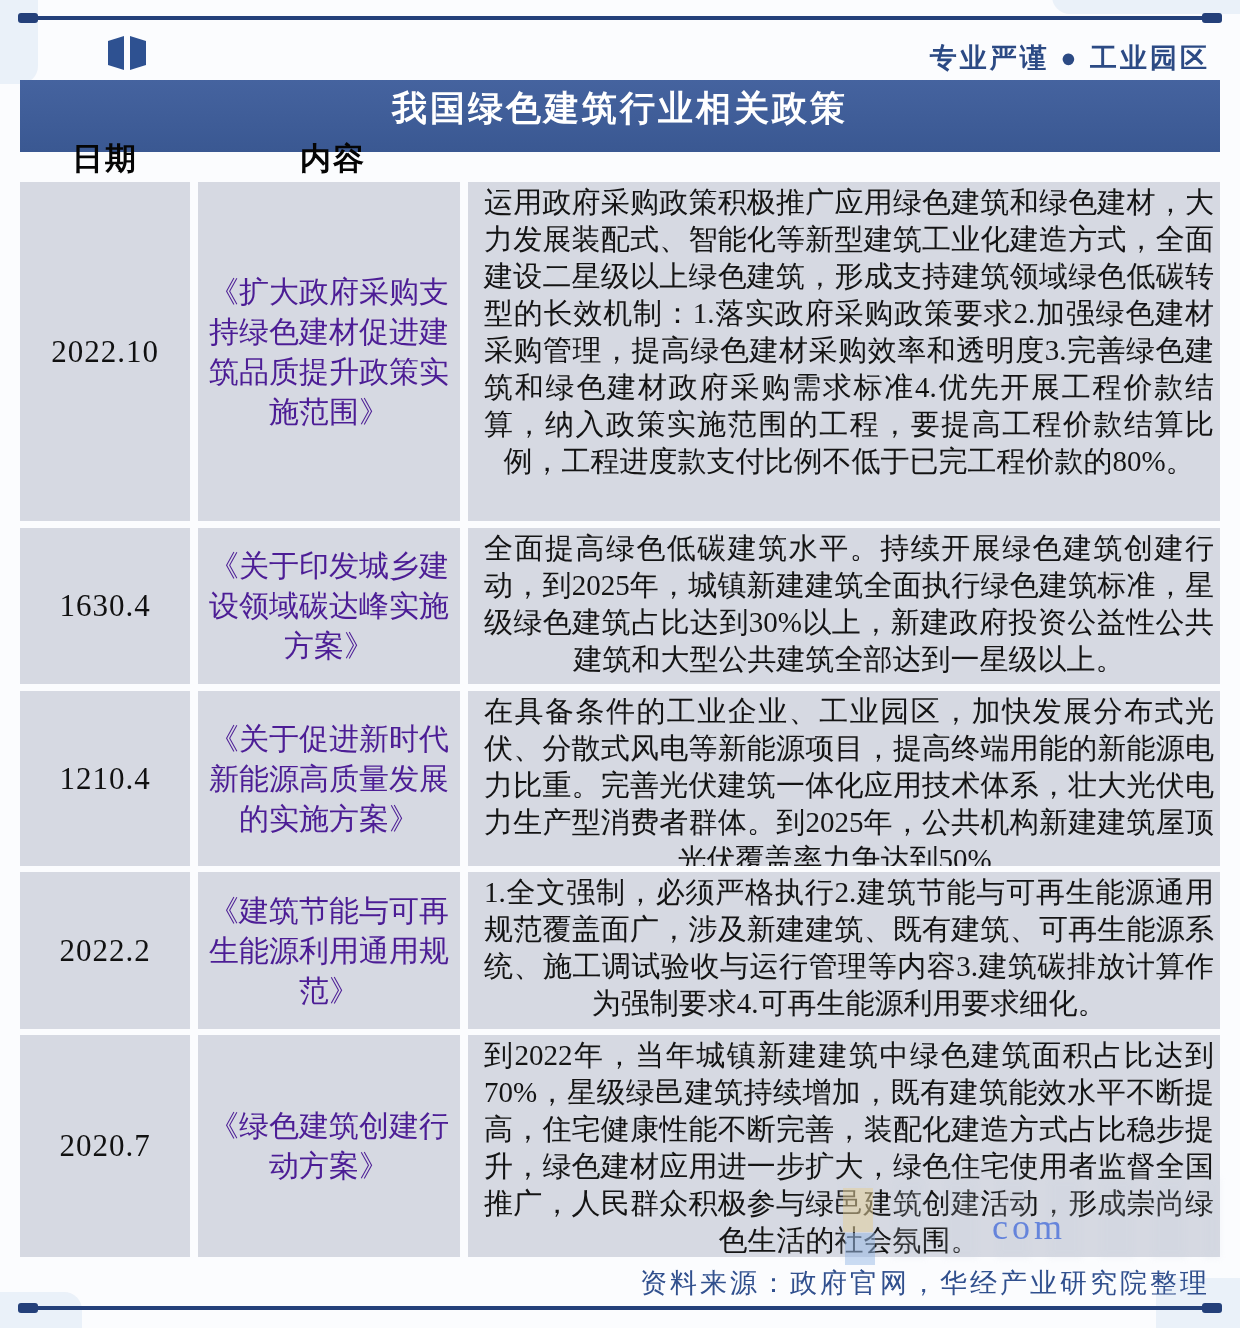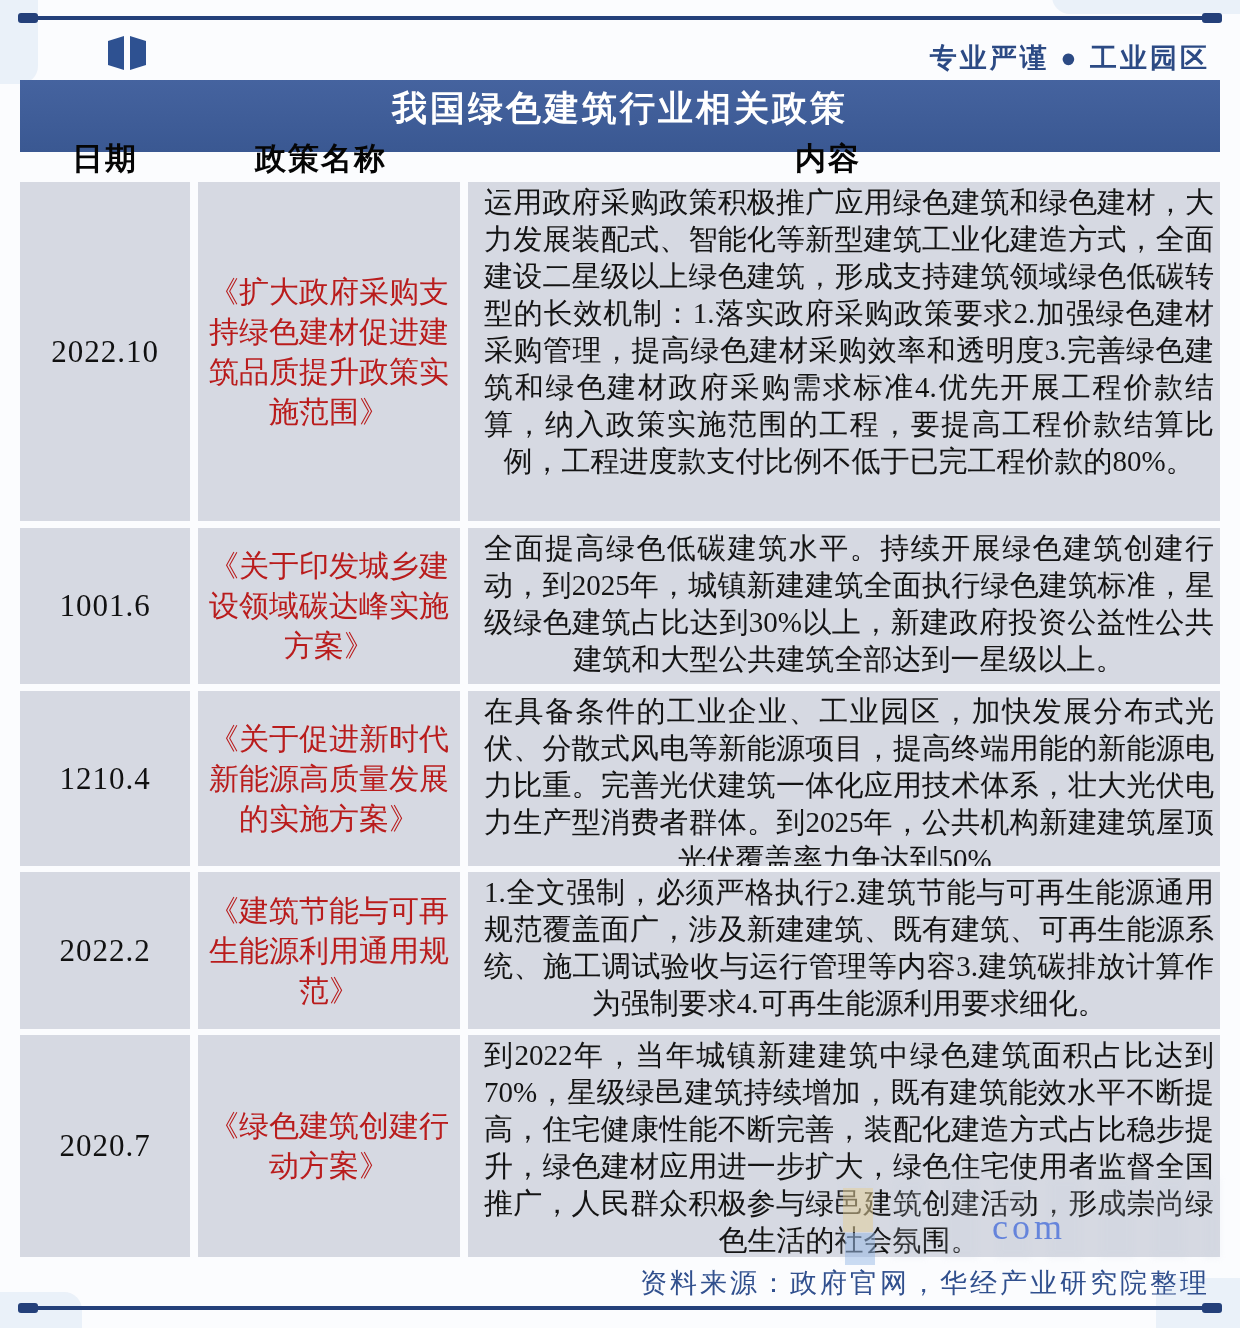"日期" .thead { column-gap: 0 -> 12px }
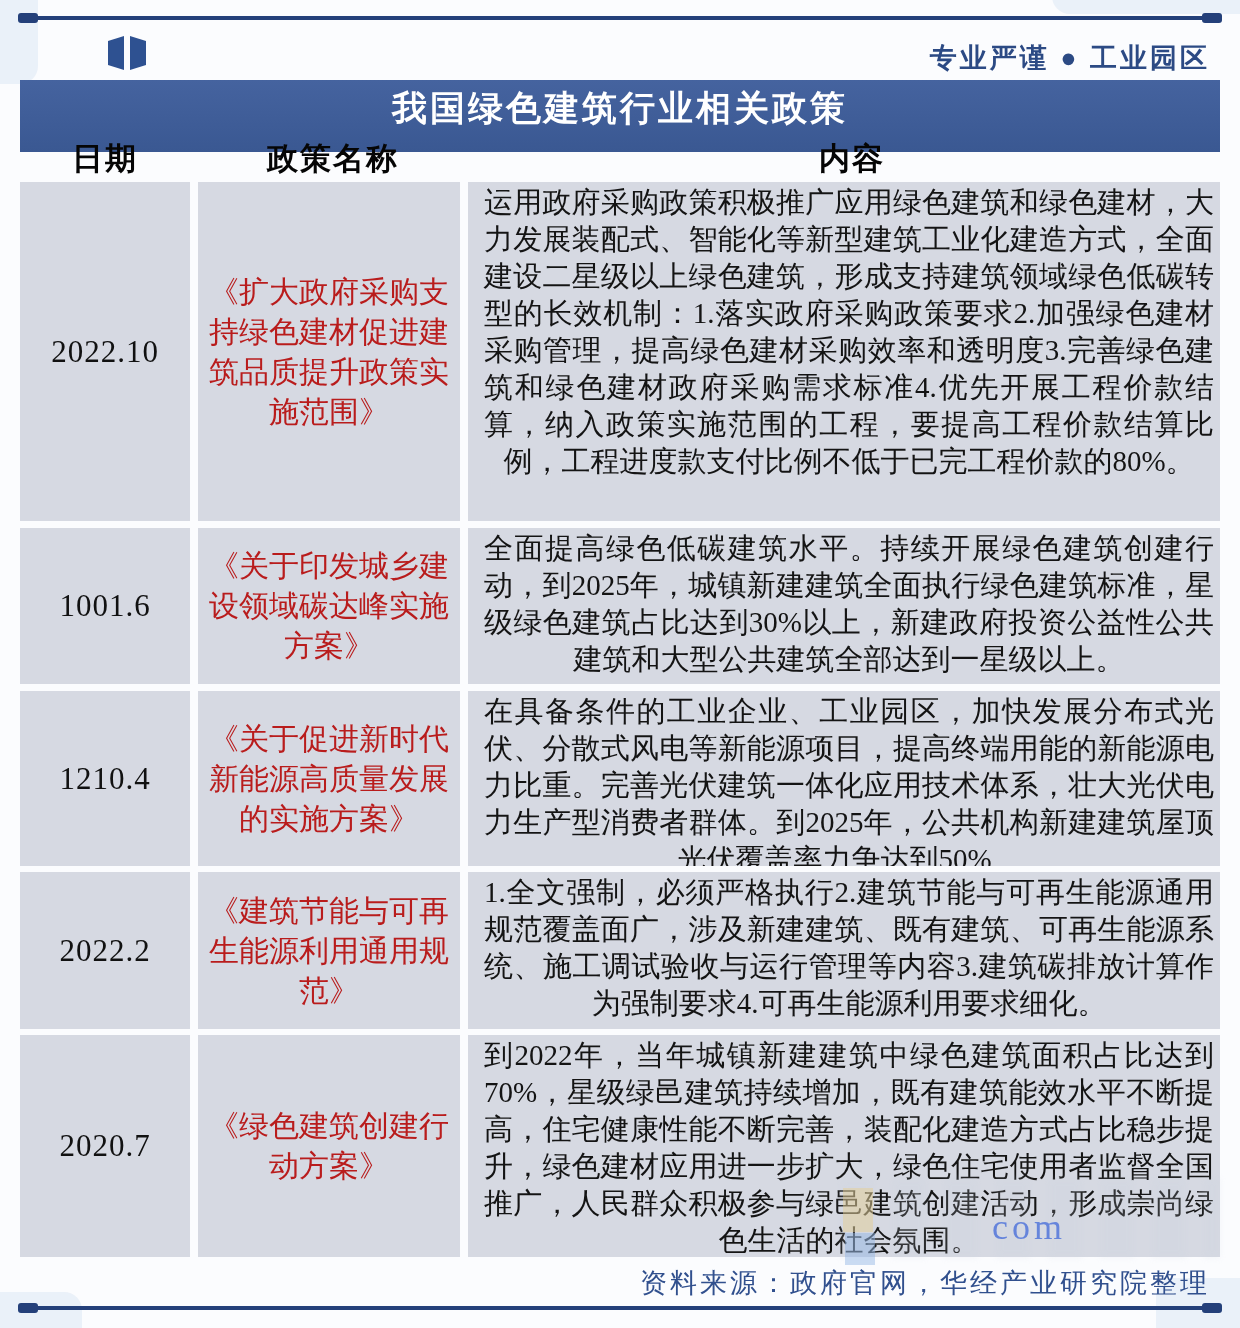"政策名称" div.th { html: <div>政策名称</div> -> none }
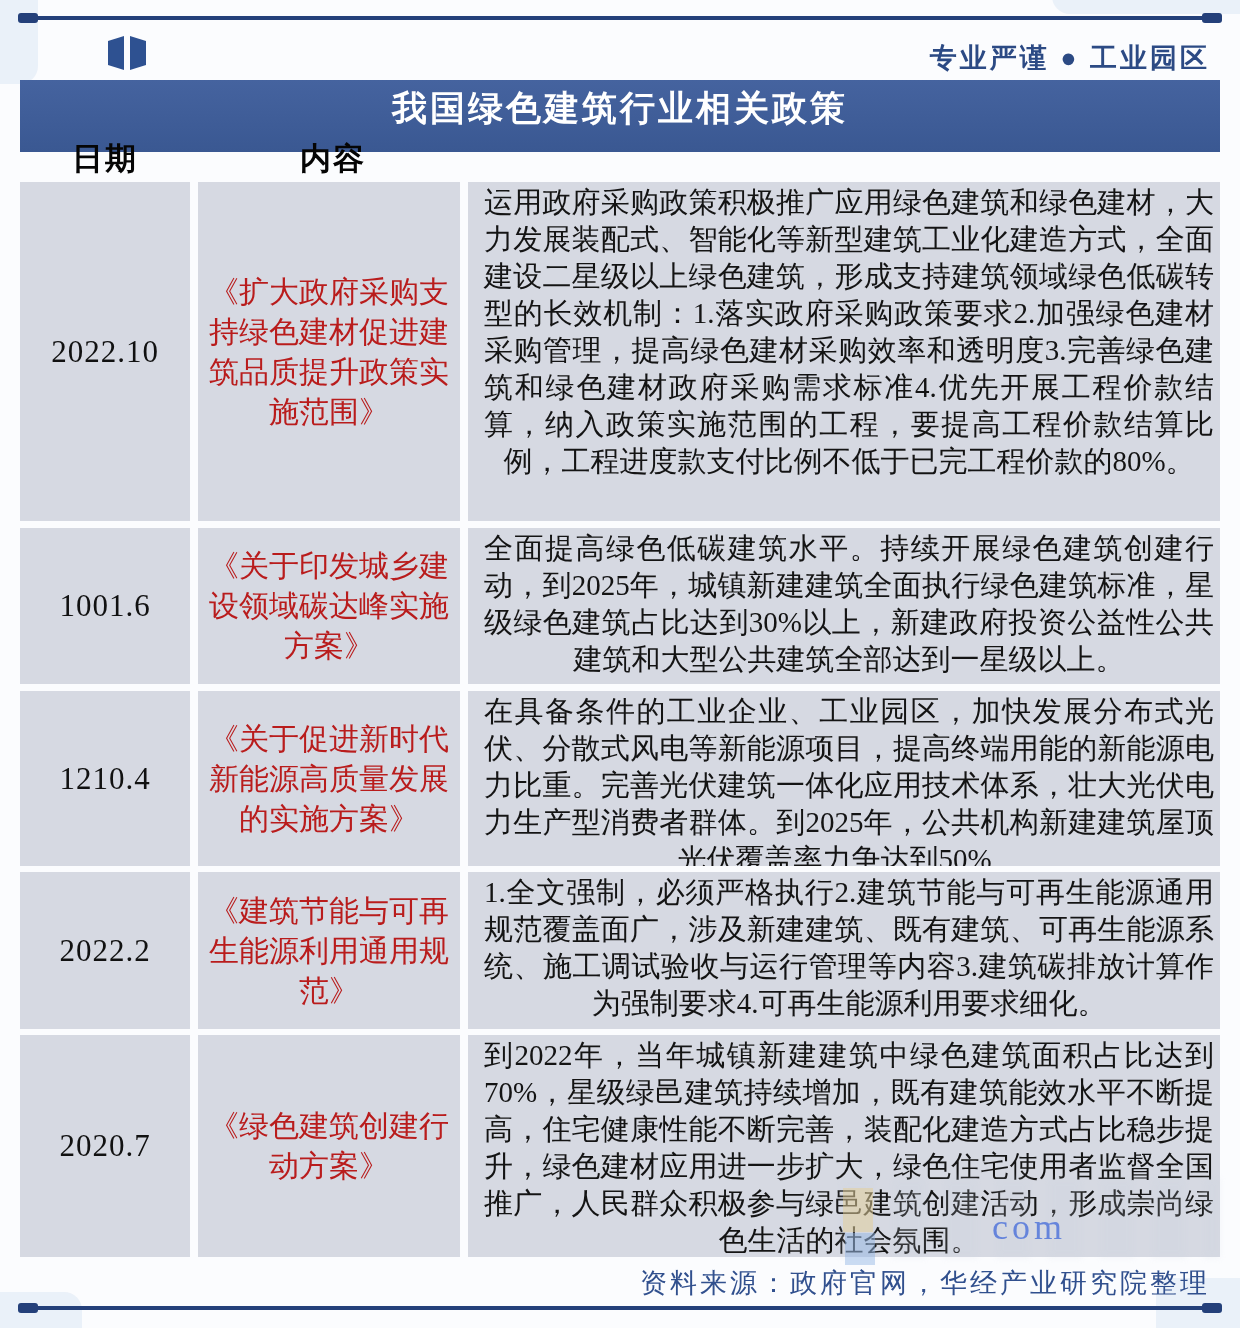"《扩大政府采购支持绿色建材促进建筑品质提升政策实施范围》" .cell.policy { color: #b91c1c -> #4c1d95 }
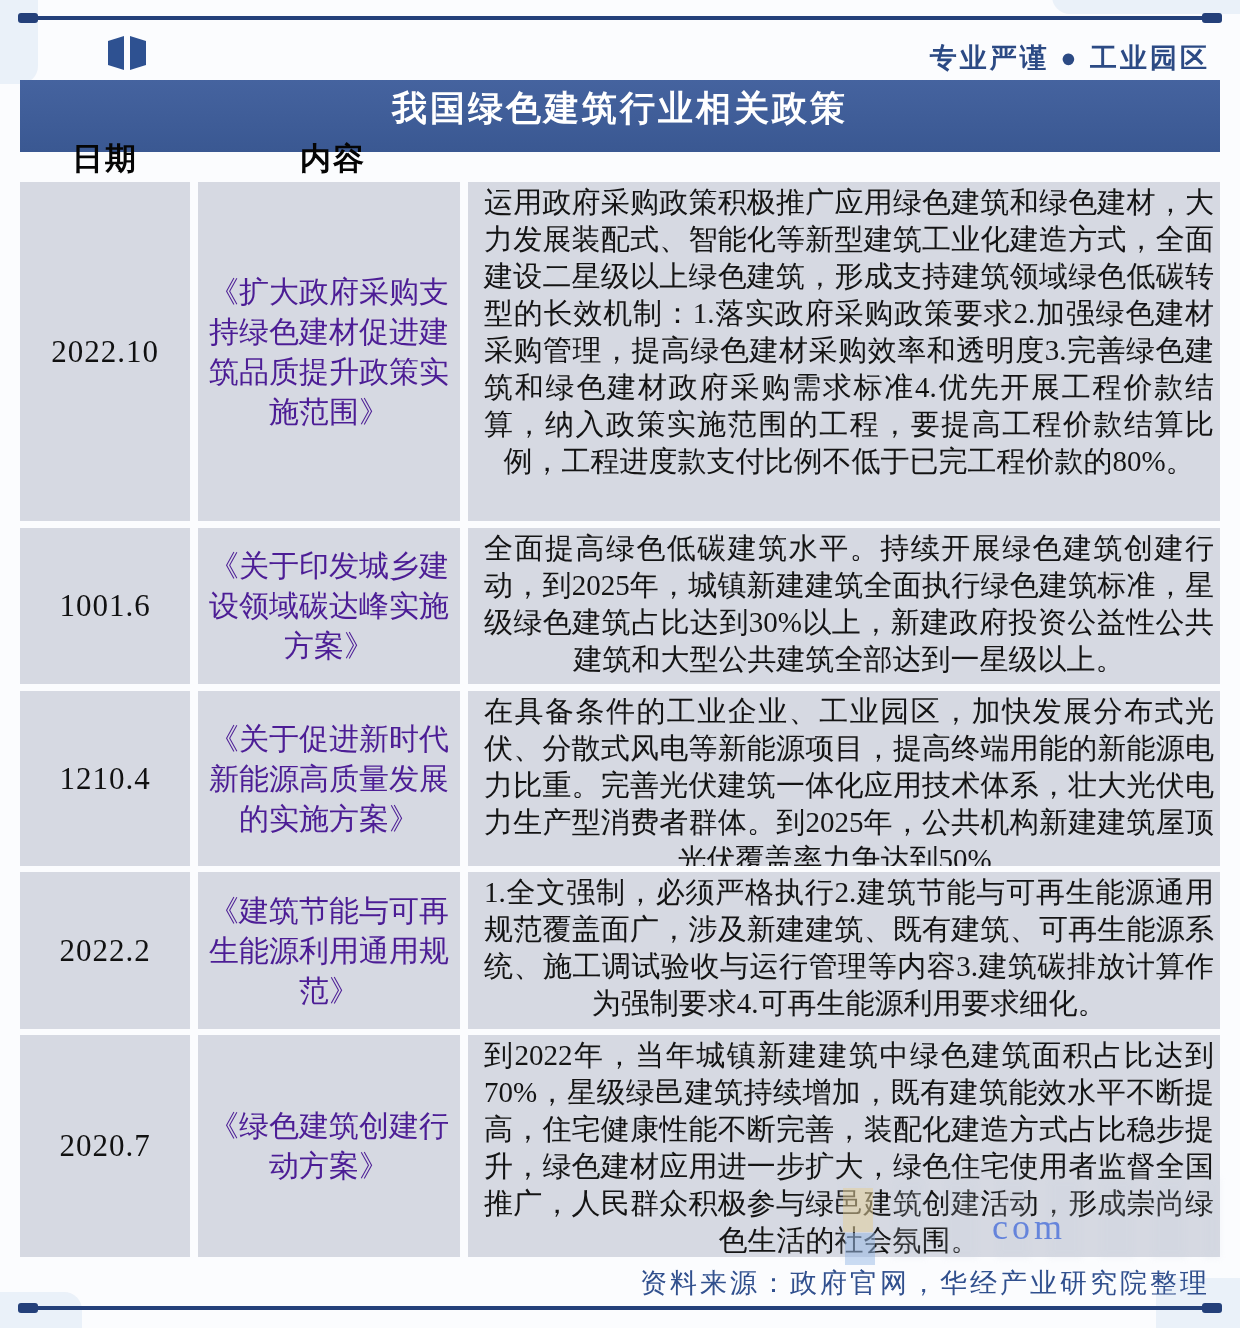"1001.6" div.cell { text: 1001.6 -> 1630.4 }
